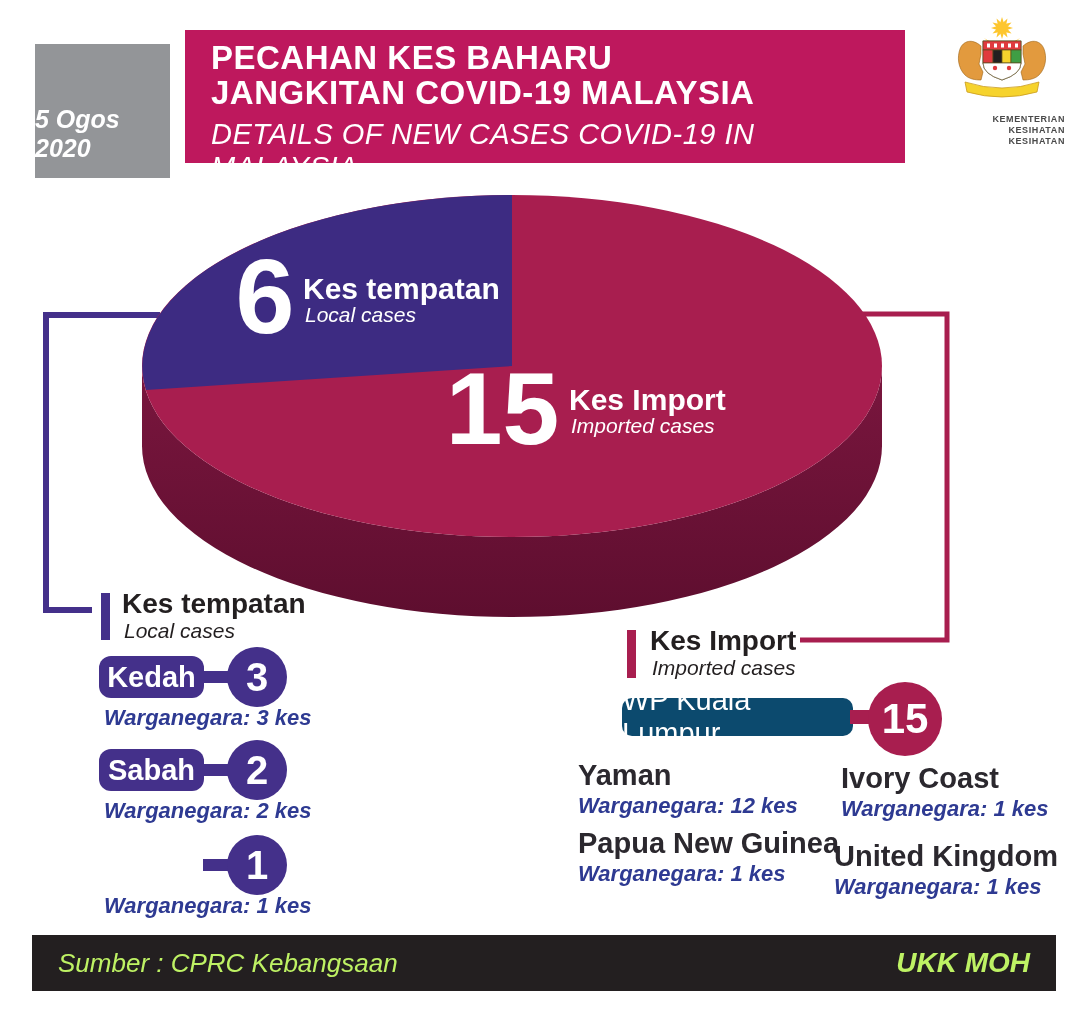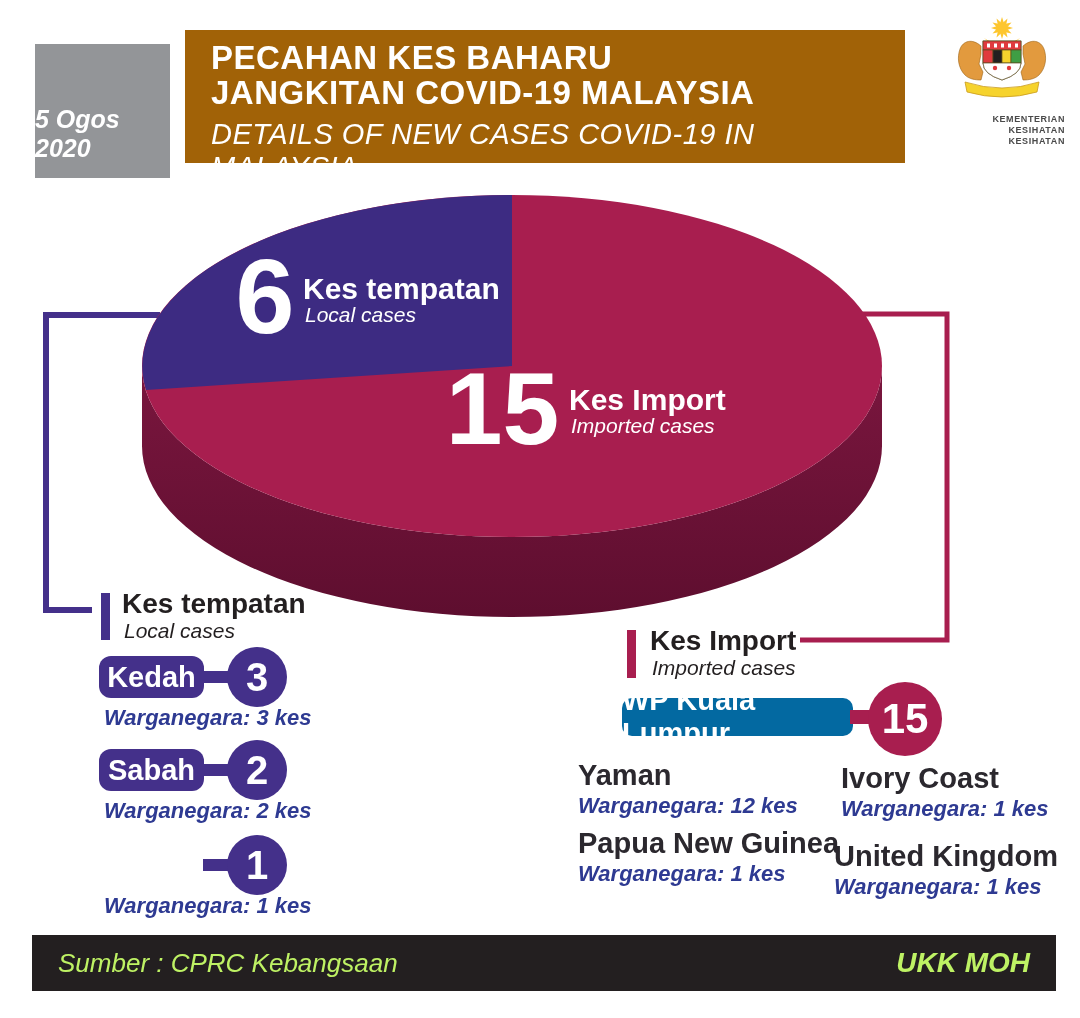"PECAHAN KES BAHARU" .title-box { background: #a16207 -> #be185d }
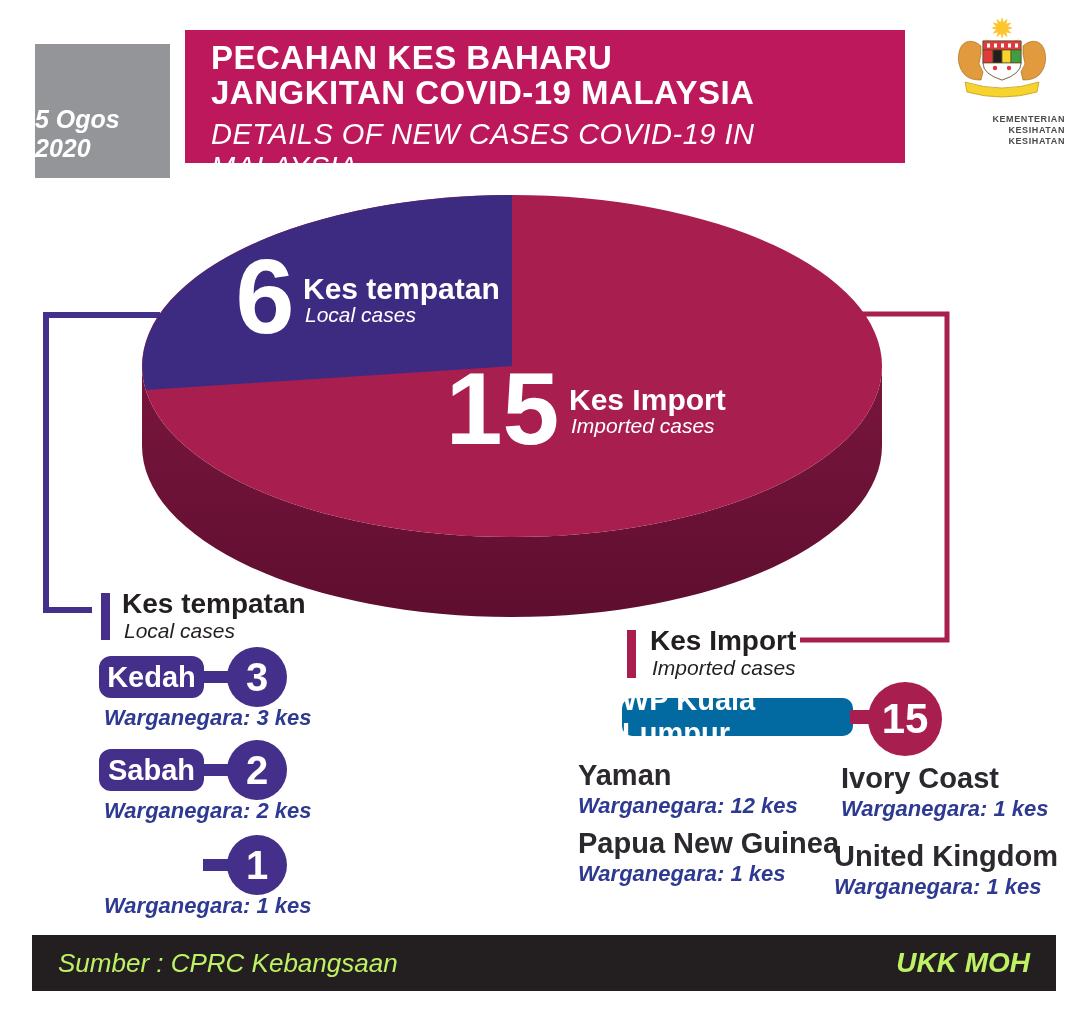"WP Kuala Lumpur" .wpkl-badge { background: #0369a1 -> #0c4a6e; font-weight: bold -> normal }
